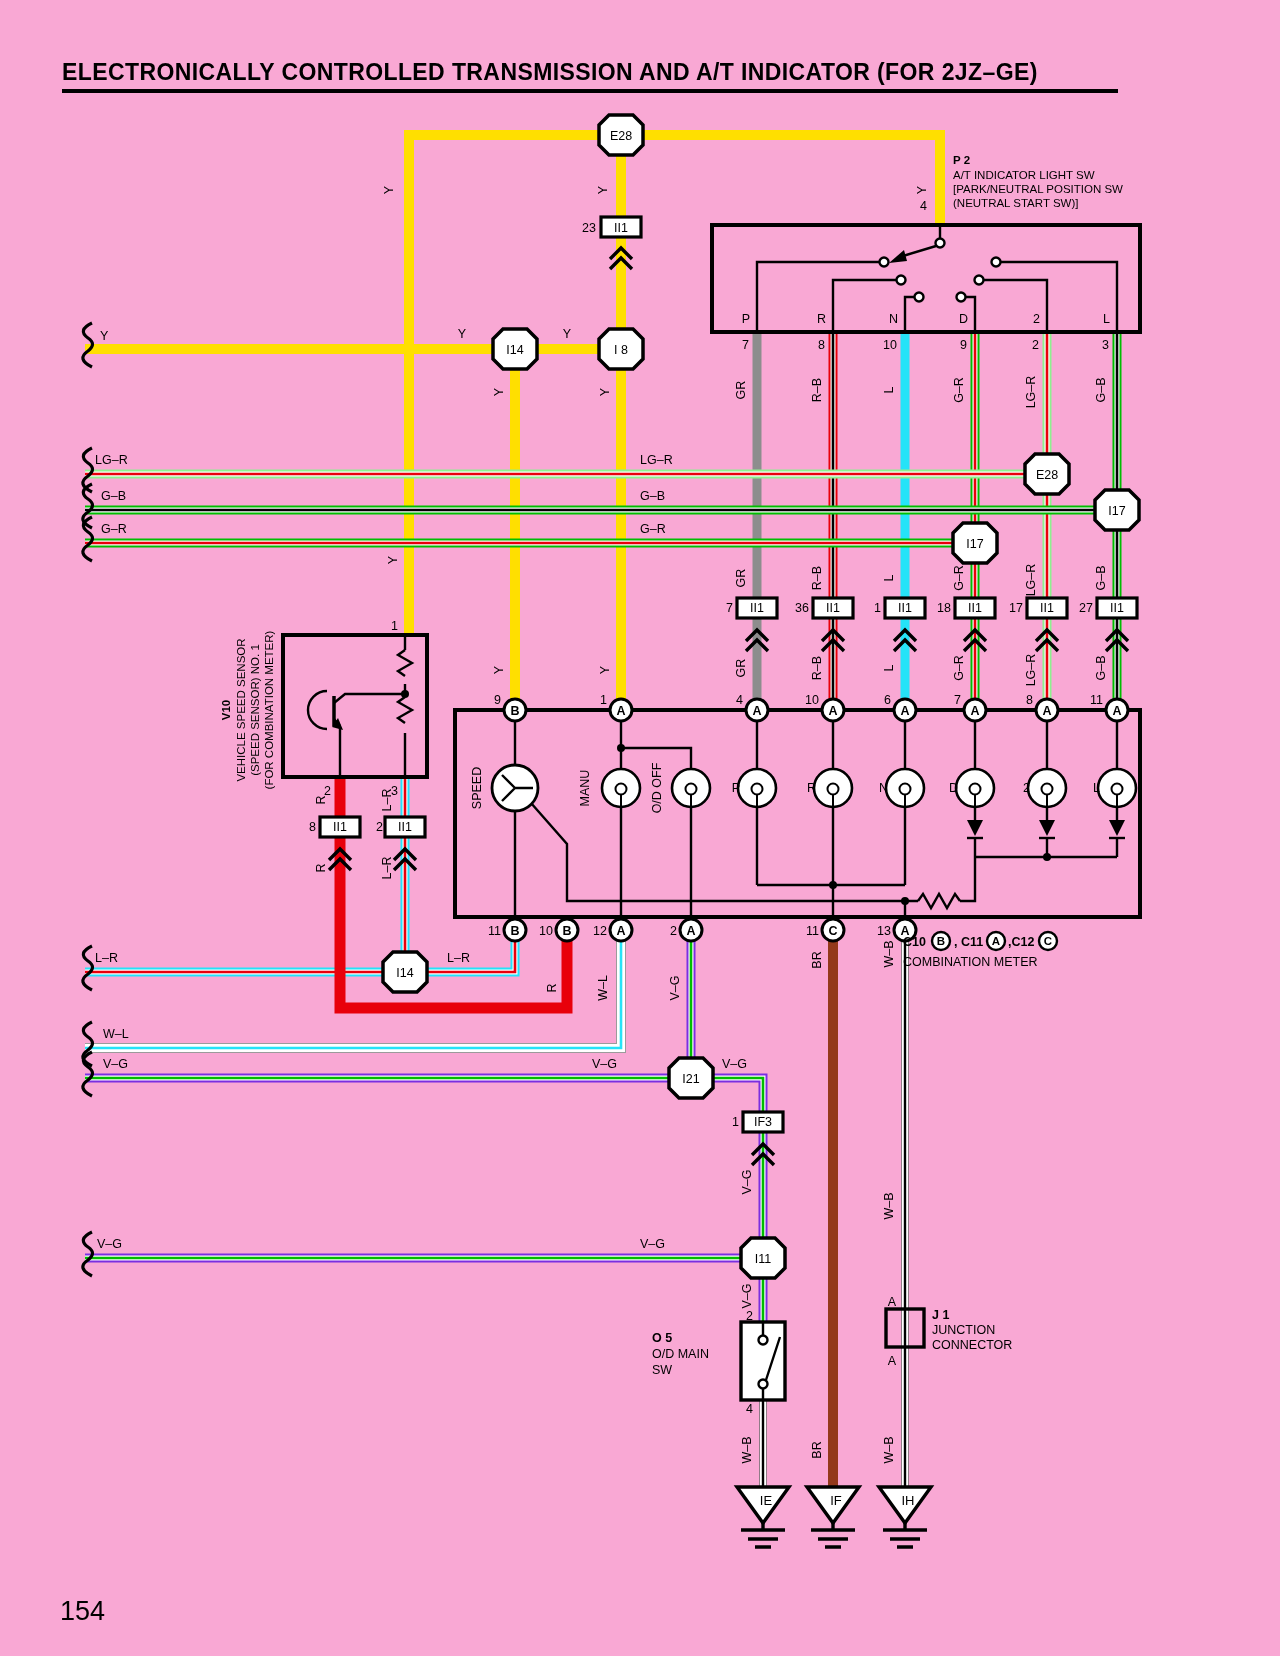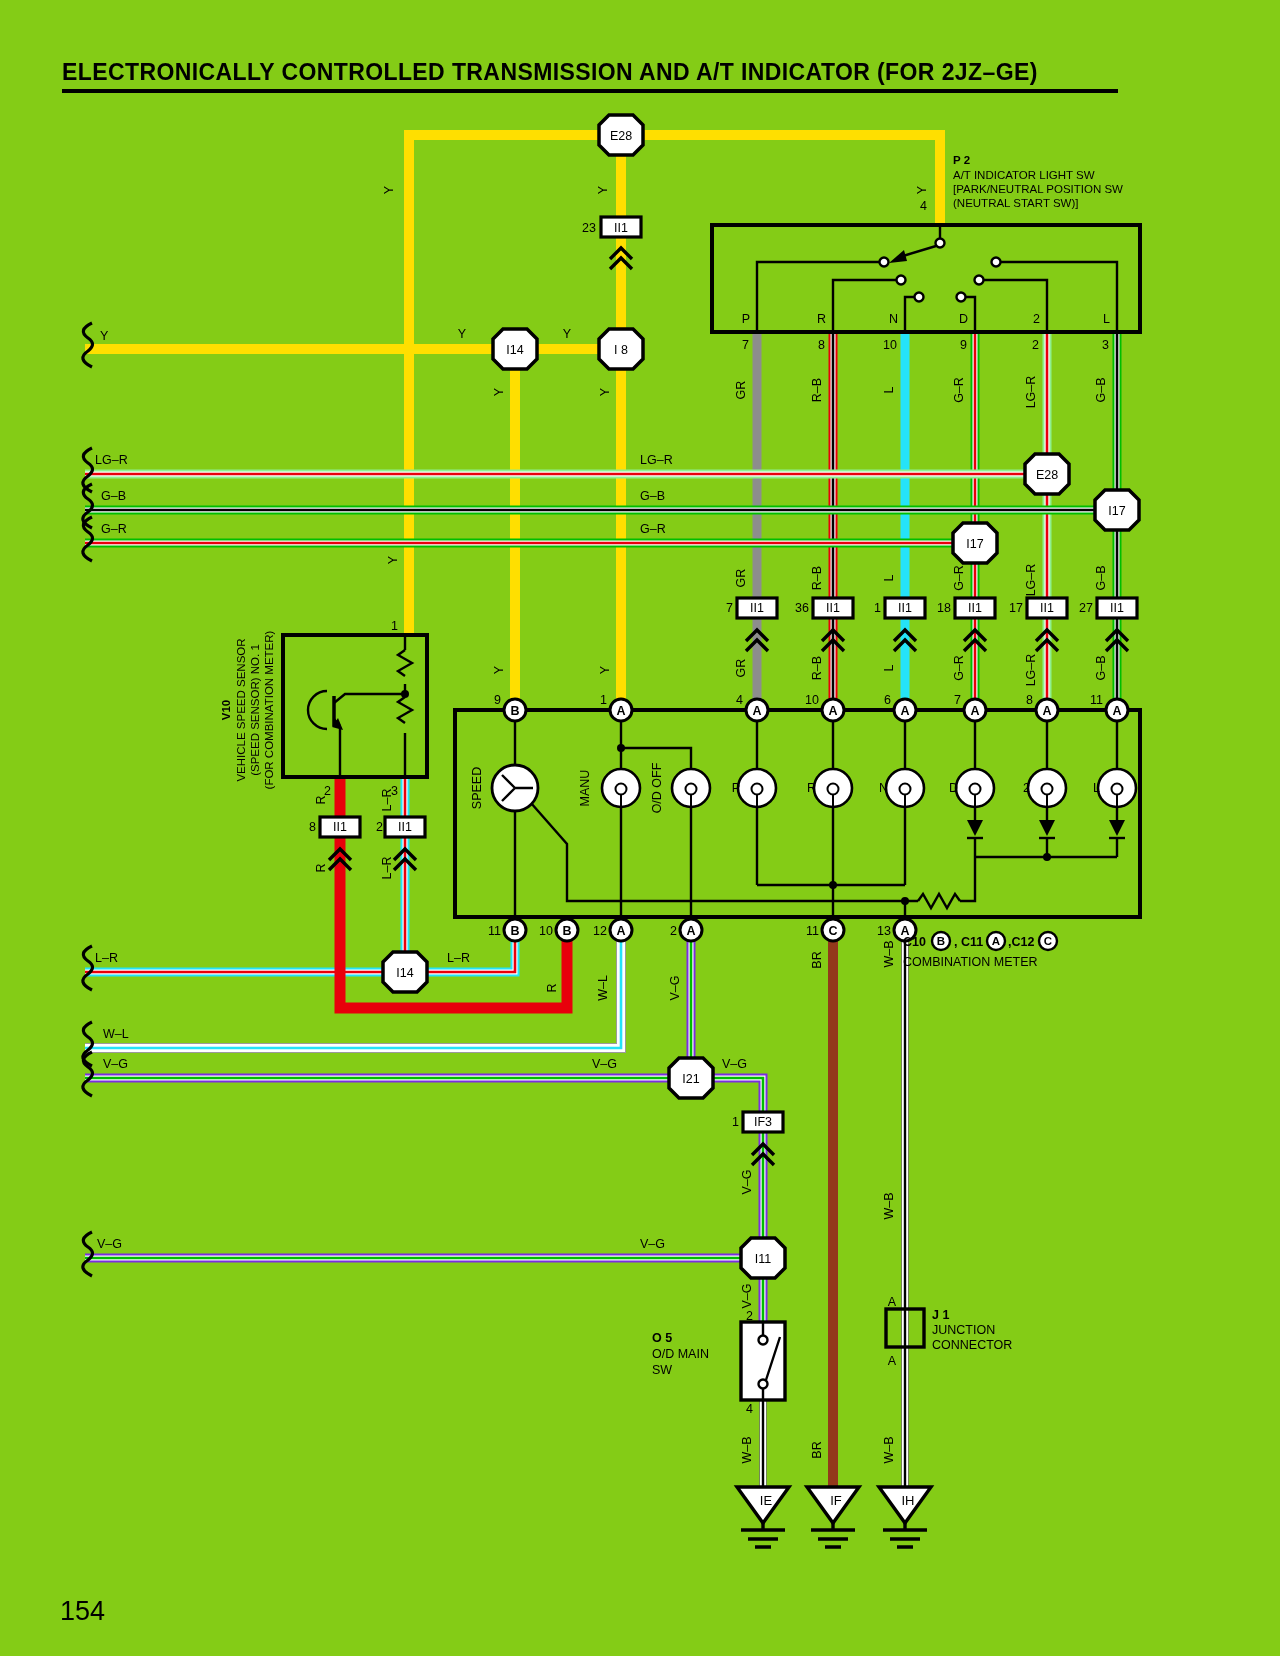"ELECTRONICALLY CONTROLLED TRANSMISSION" .page { background: #84cc16 -> #f9a8d4 }
